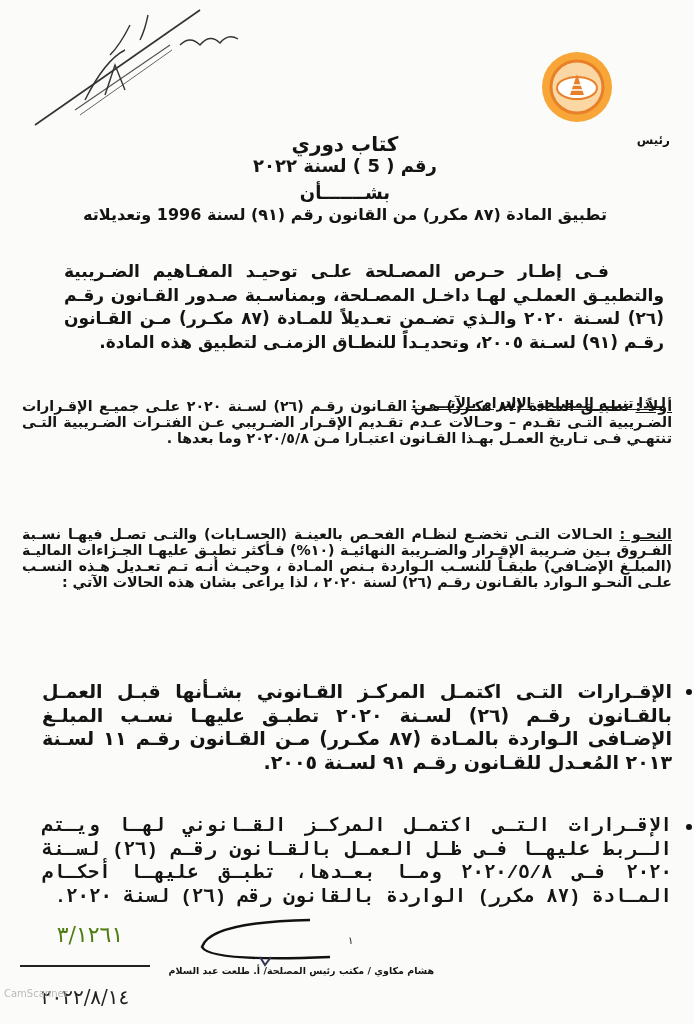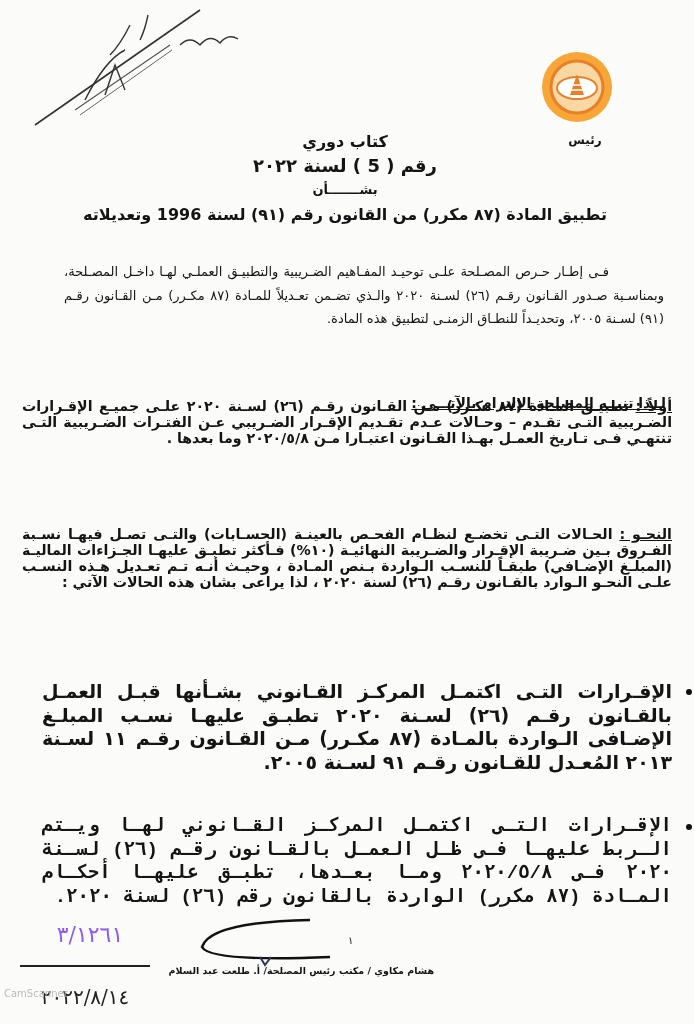"كتاب دوري" .hdr1 { font-size: 16px -> 20px }
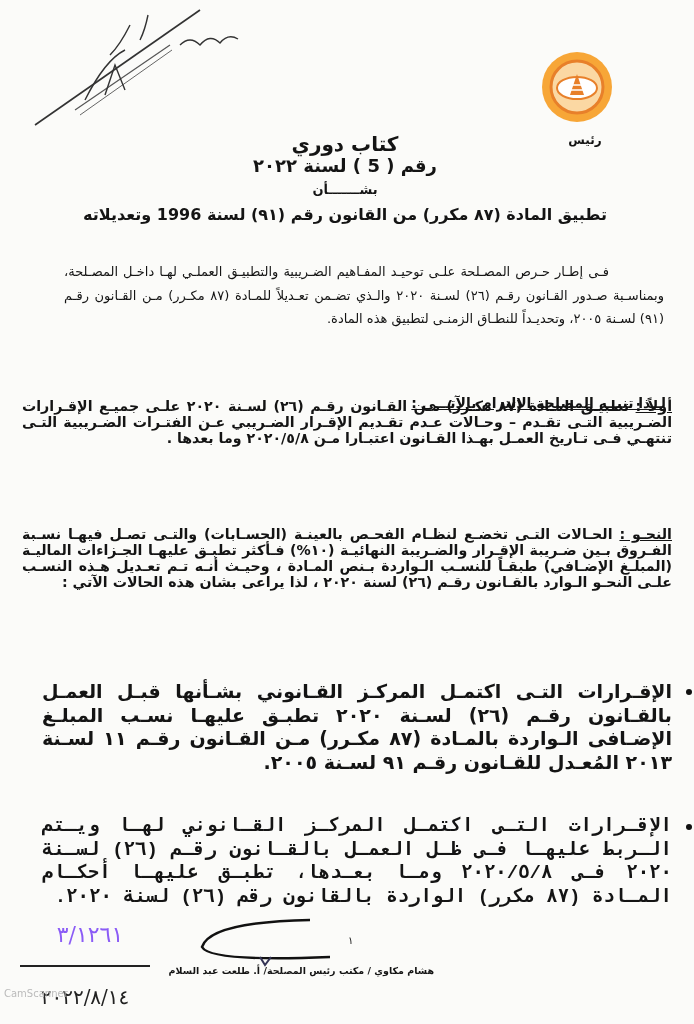"رئيس" .org { text-align: center -> none }
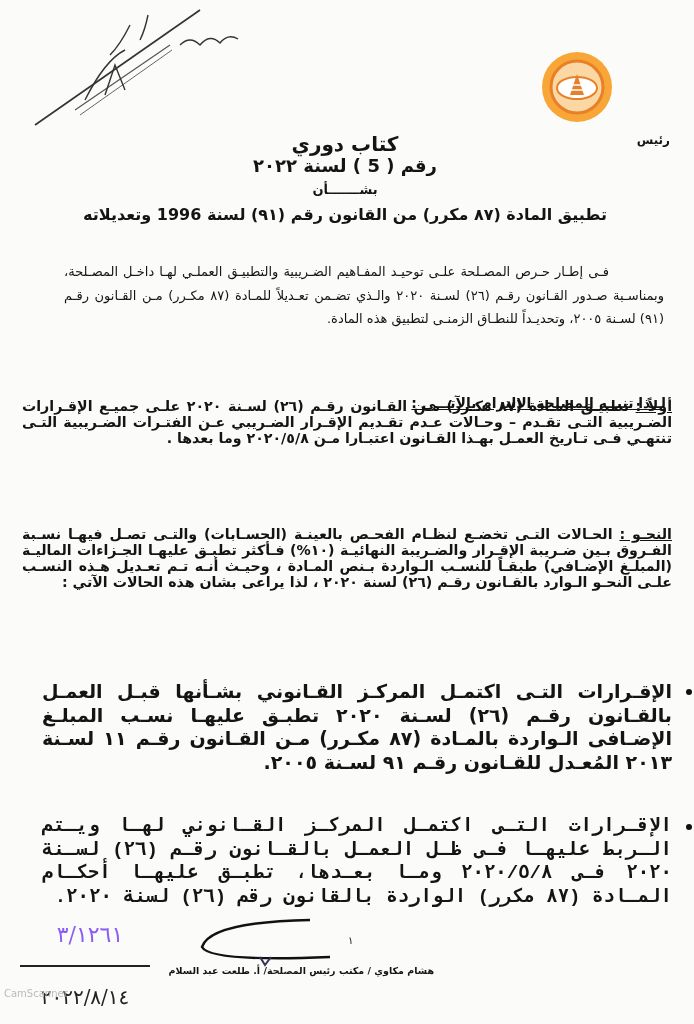"بشـــــــأن" .hdr3 { font-size: 13px -> 18px }
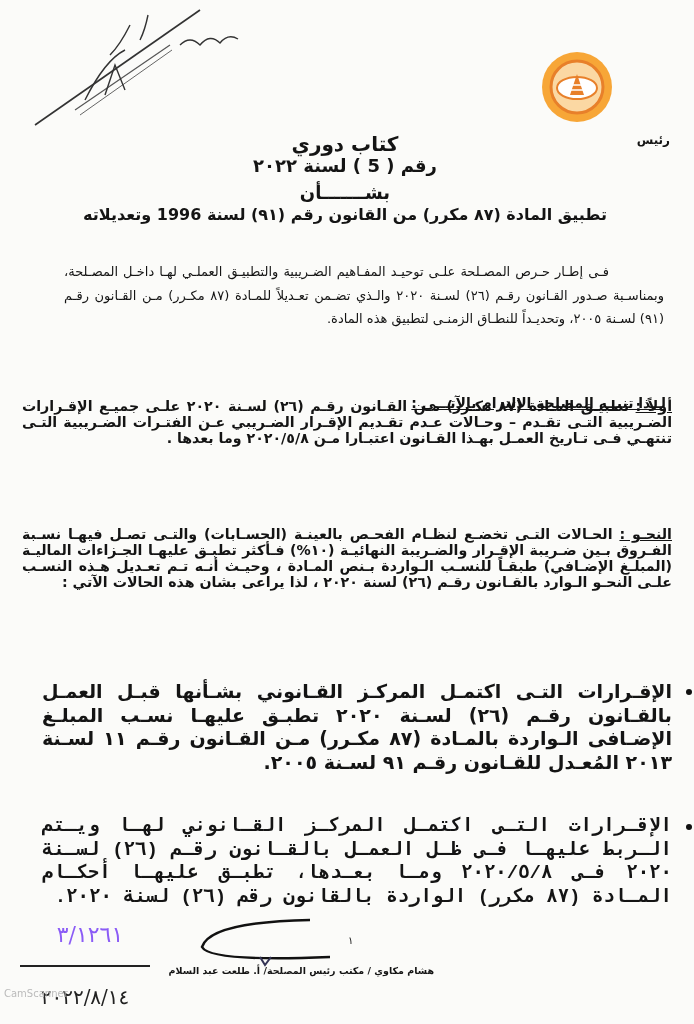"فـى إطـار حـرص المصـلحة علـى" .body-text { font-size: 13px -> 17px; font-weight: normal -> bold }
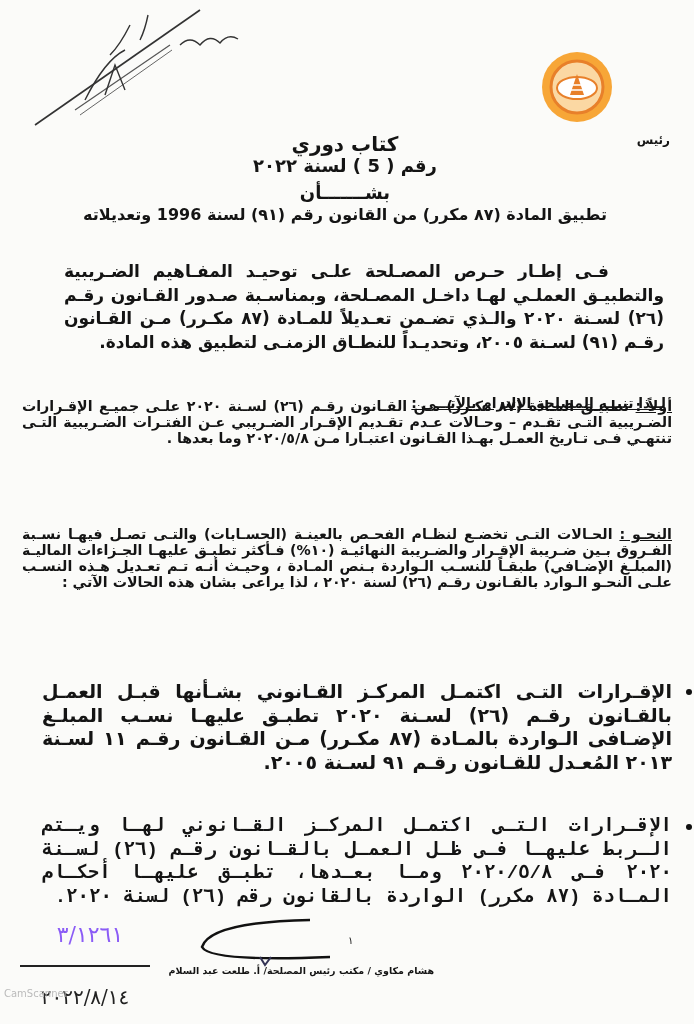"٣/١٢٦١" .refno { color: #8b5cf6 -> #4d7c0f }
